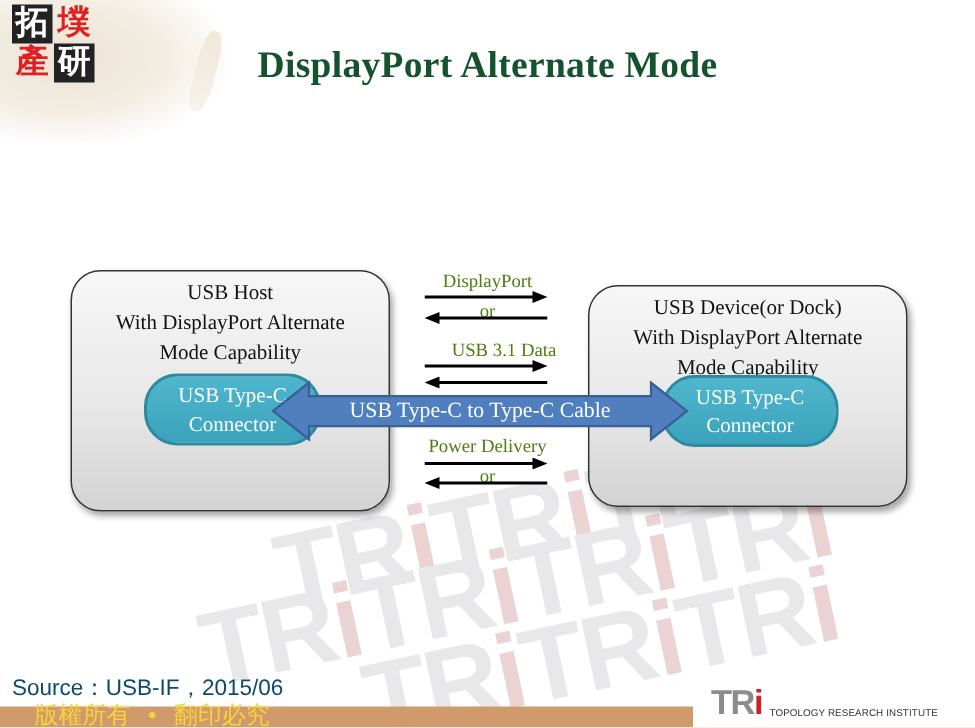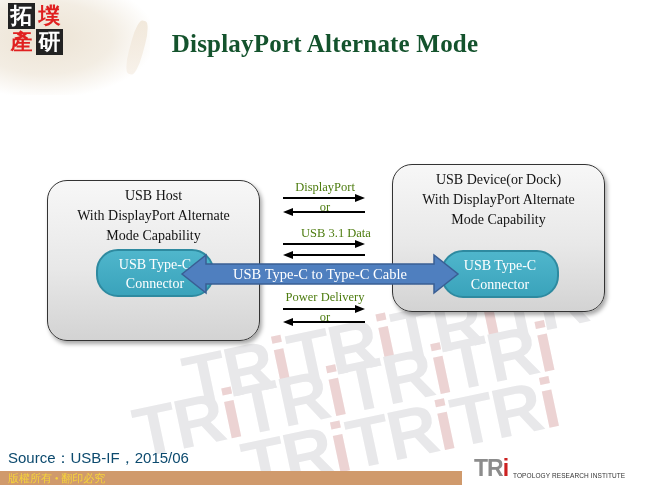"USB Device(or Dock)" div.box { top: 164px -> 190px }
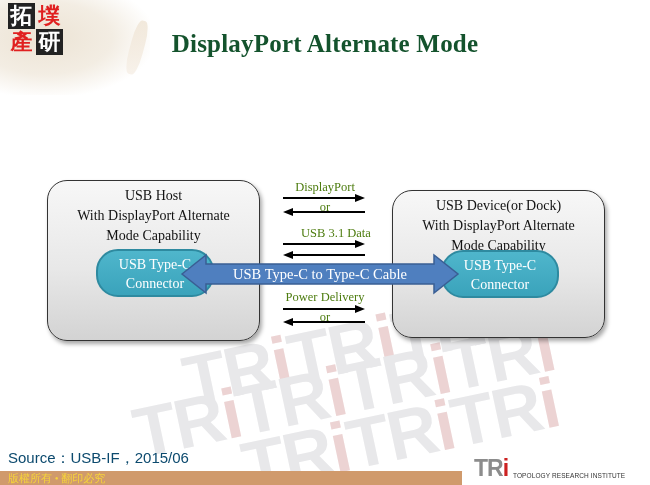"版權所有 • 翻印必究" .copyright { font-family: Liberation Serif, serif -> Liberation Mono, monospace; font-size: 11px -> 16px; left: 8px -> 23px }
